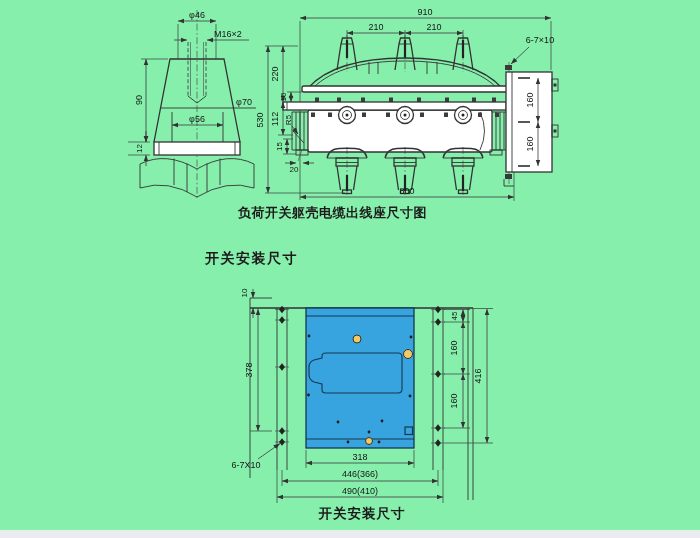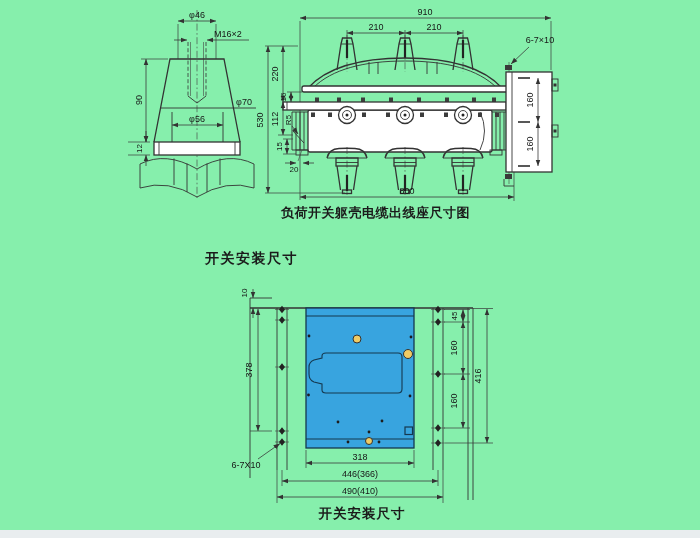"负荷开关躯壳电缆出线座尺寸图" #cap1 { text-align: right -> left }
